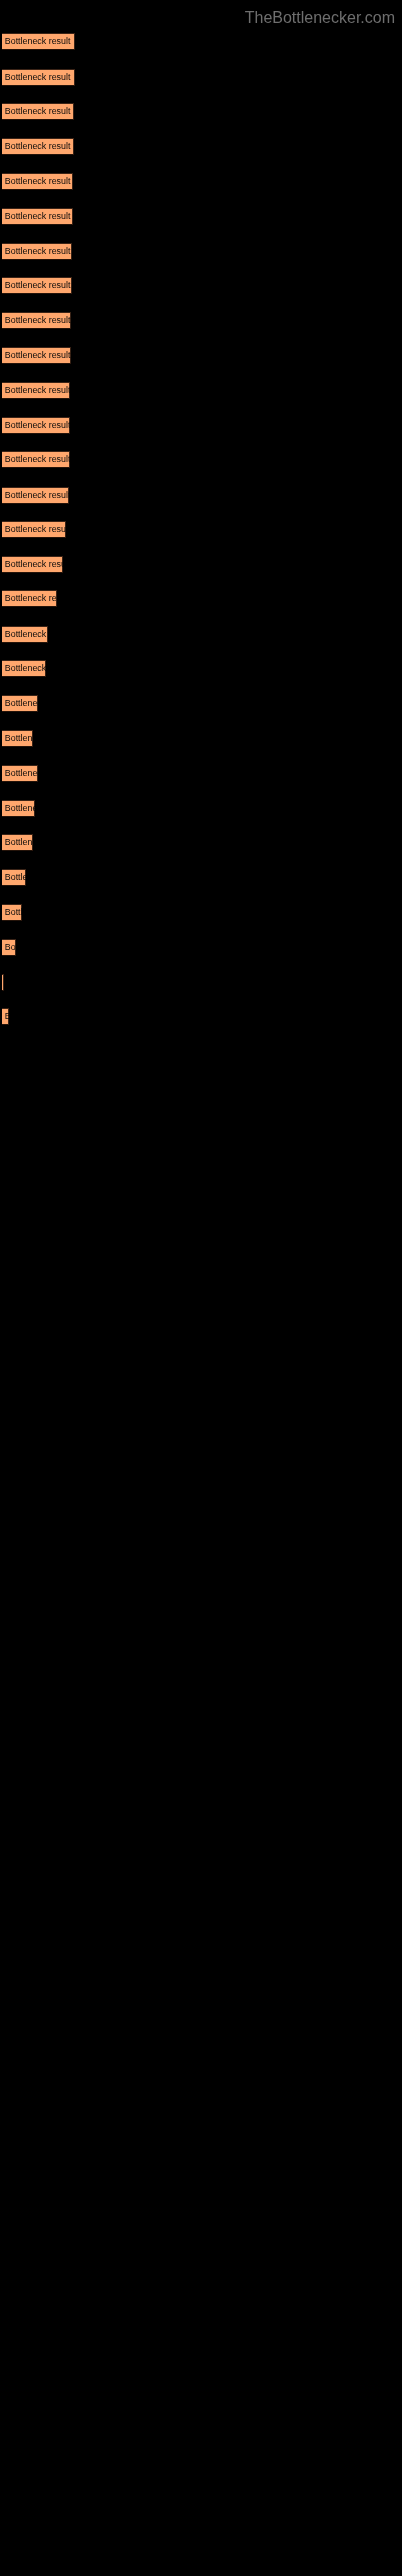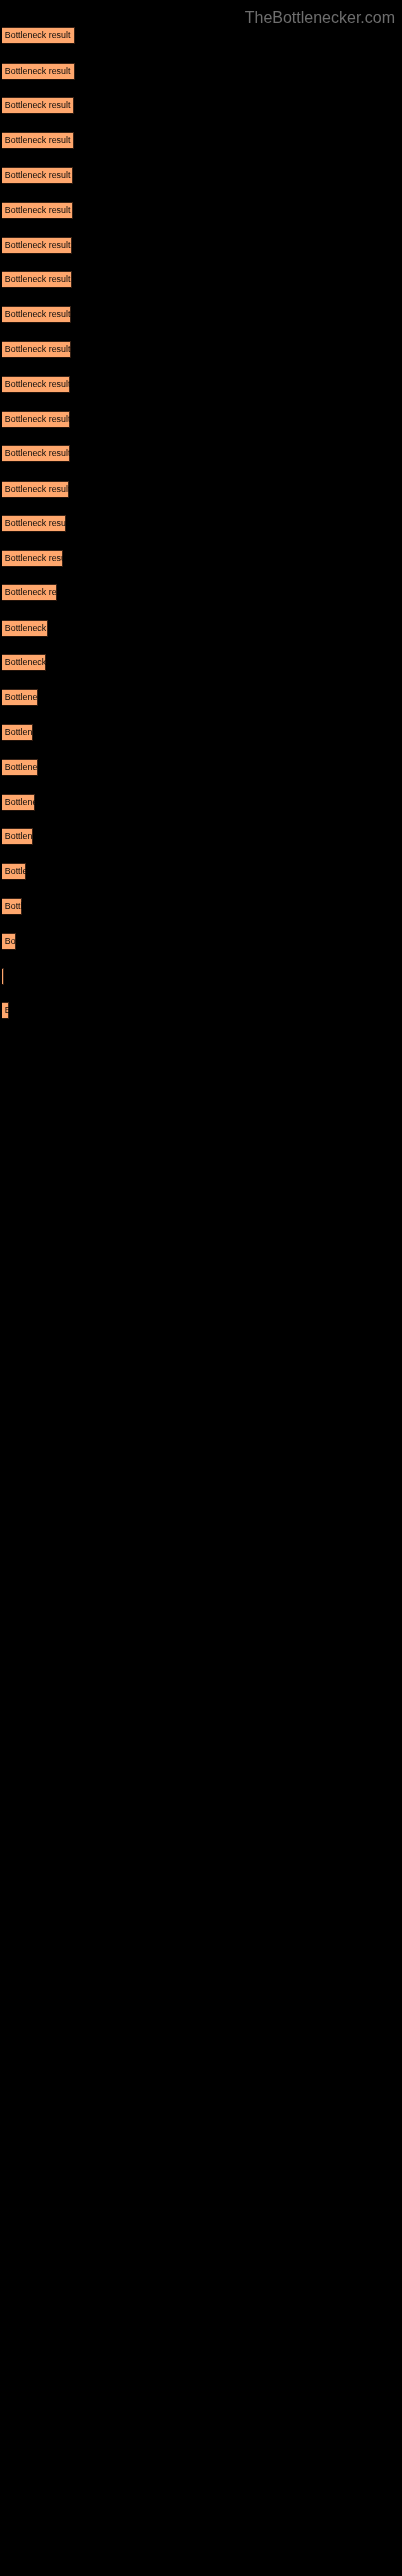"Bottleneck result" .clip { top: 4px -> 10px }
